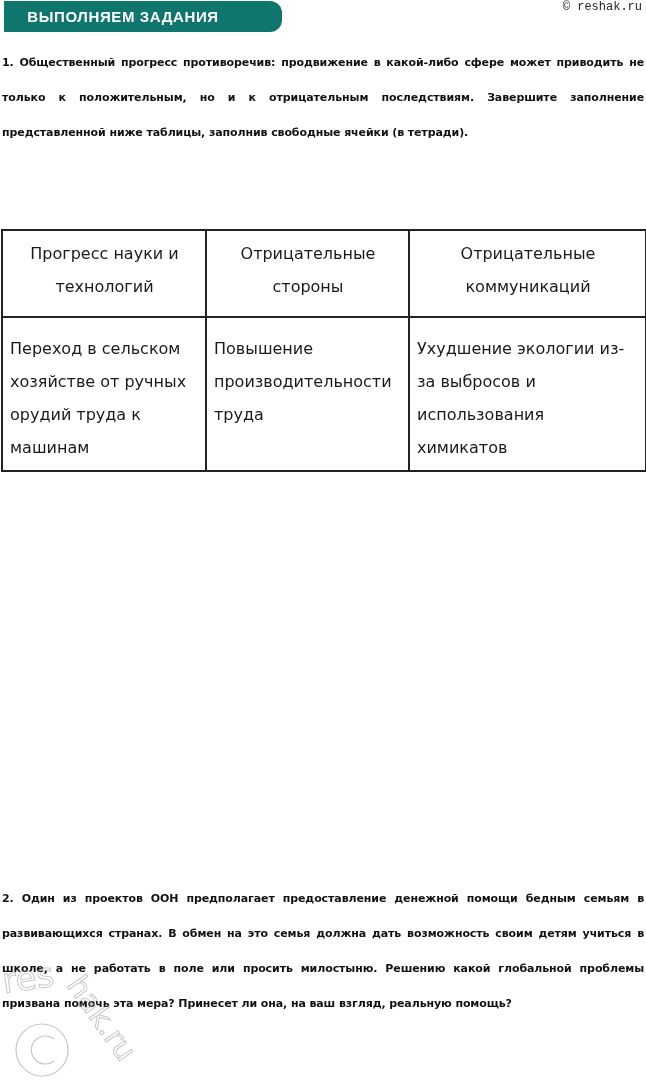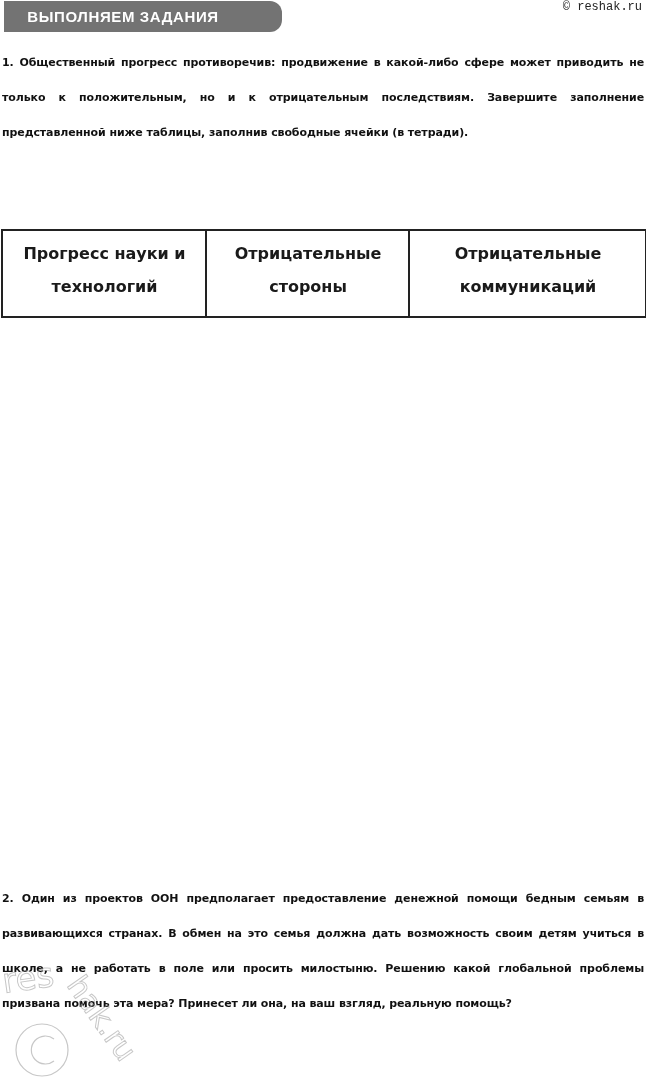"ВЫПОЛНЯЕМ ЗАДАНИЯ" .banner { background: #737373 -> #0f766e }
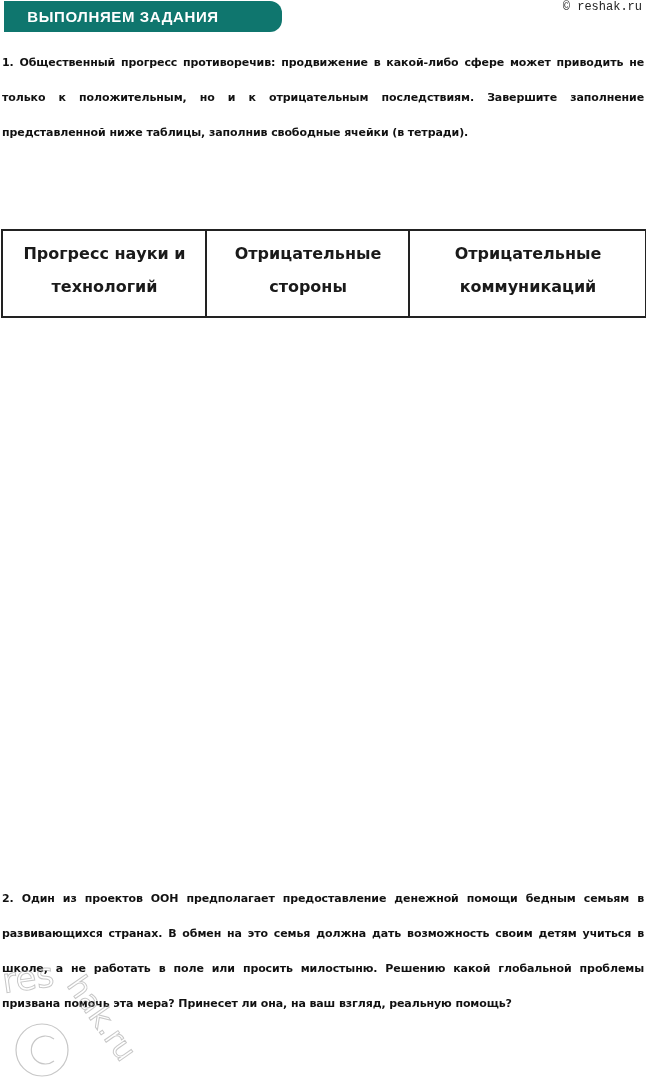"Прогресс науки и технологий" table.progress td, table.progress th { font-weight: bold -> normal }
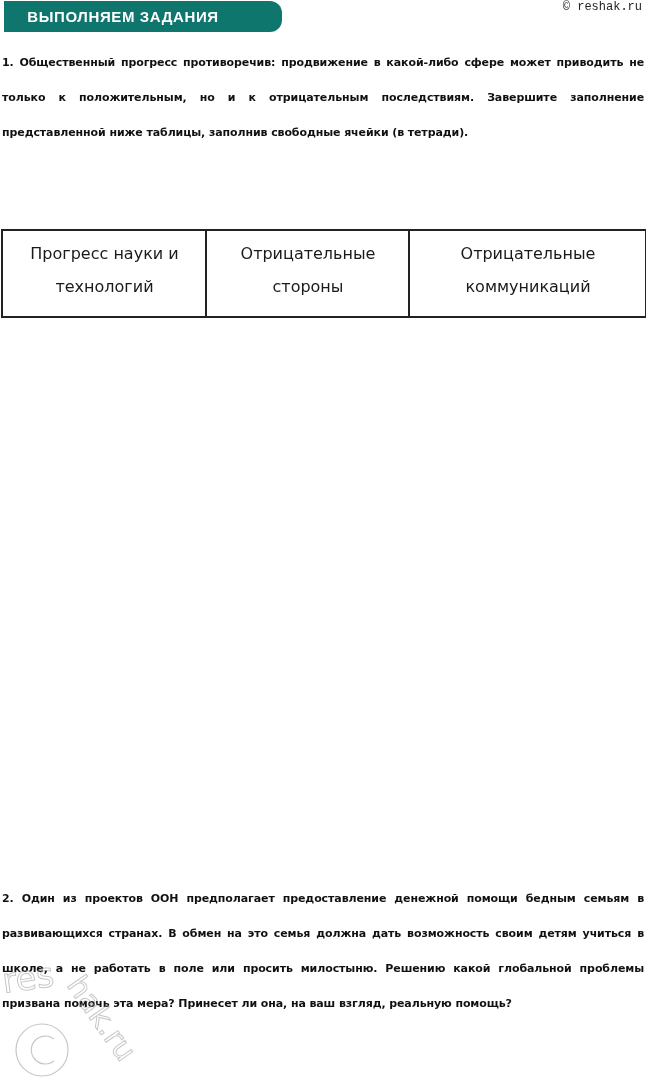"Переход в сельском хозяйстве от" tr.r1 { html: none -> <tr> <td>Переход в сельском хозяйстве от ручных орудий труда к машинам</td> <td>Повышение производительности труда</td> <td>Ухудшение экологии из-за выбросов и использования химикатов</td> </tr> }
